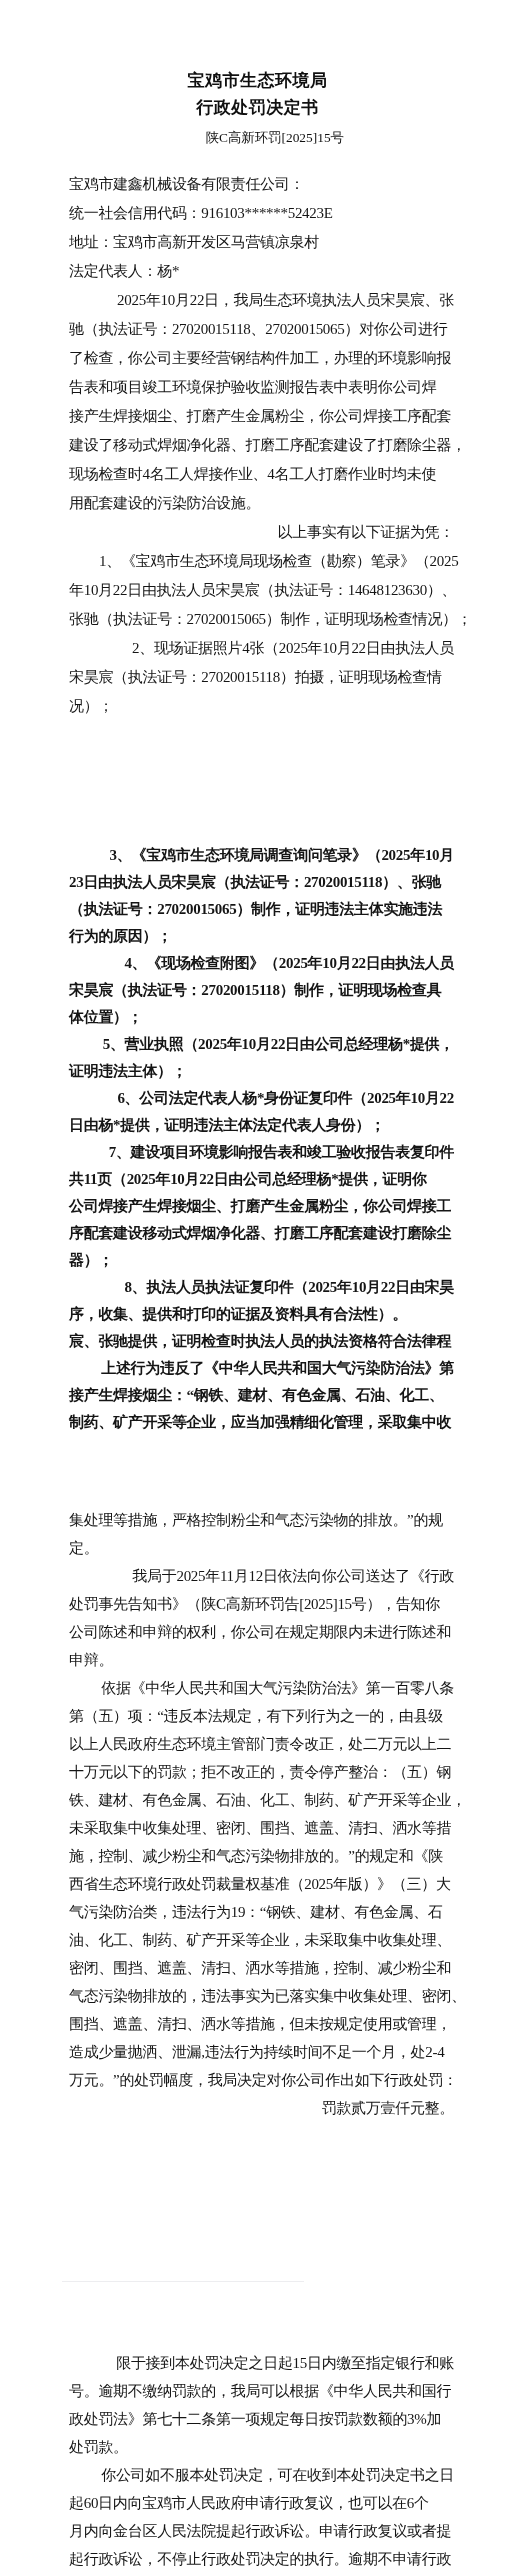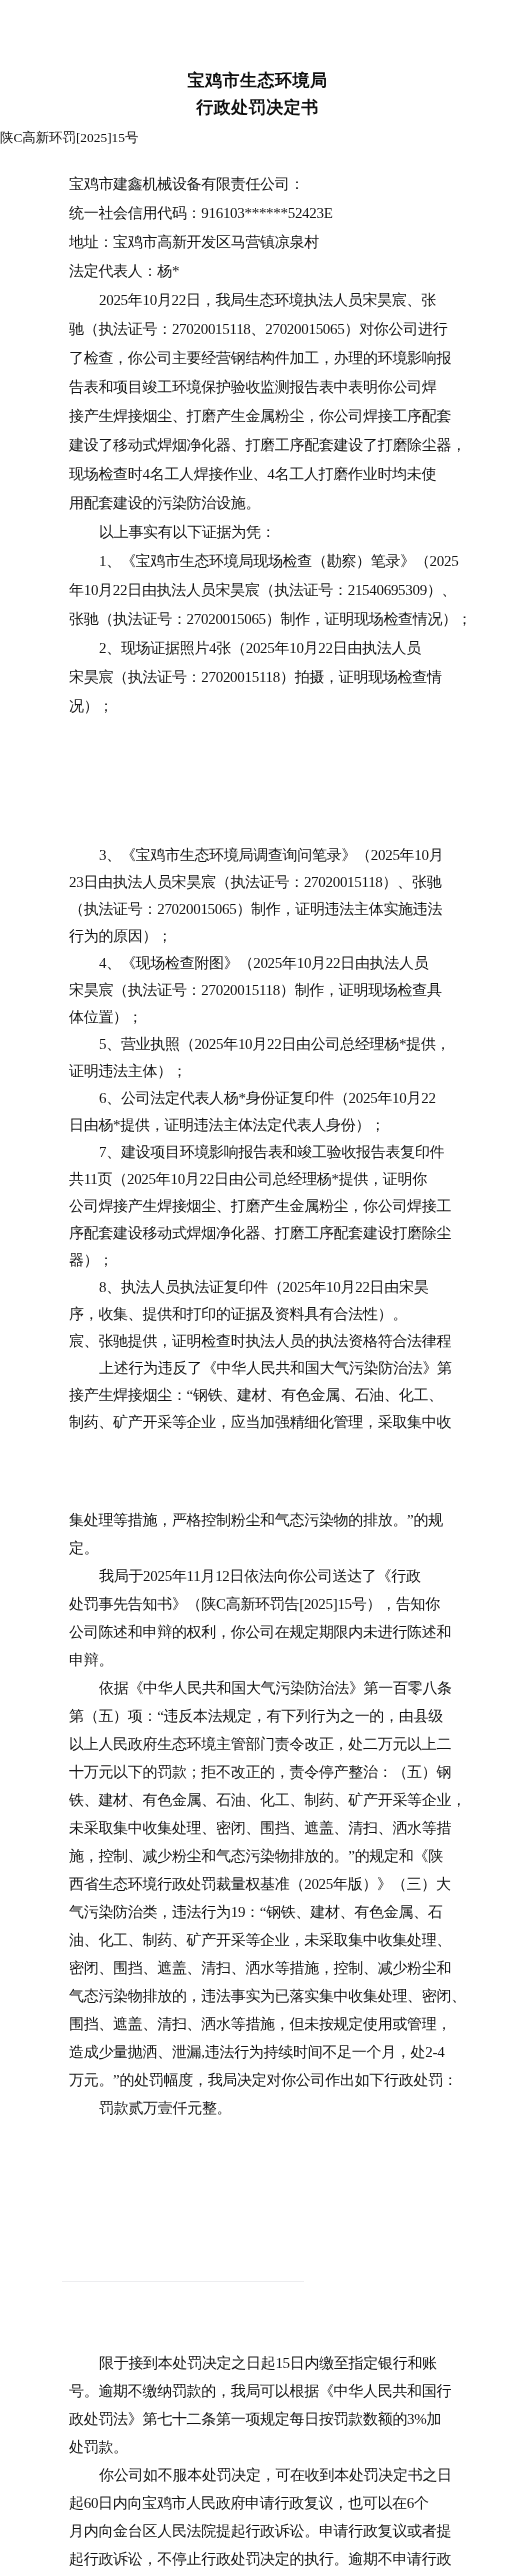"陕C高新环罚[2025]15号" .doc-number { text-align: left -> right }
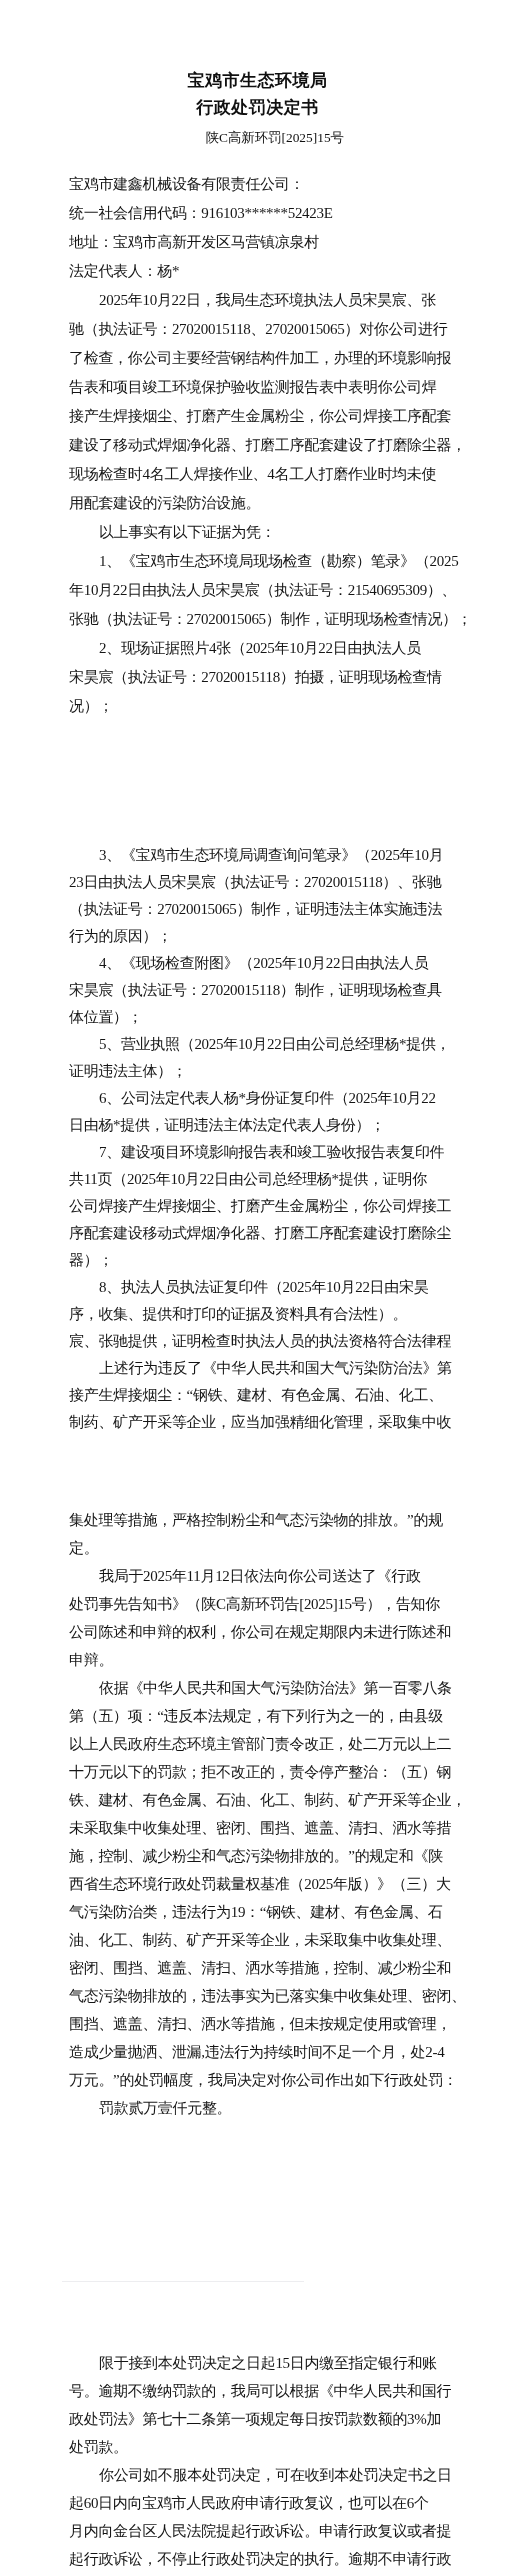"2025年10月22日，我局生态环境执法人员宋昊宸、张" .line.indent { text-align: none -> right }
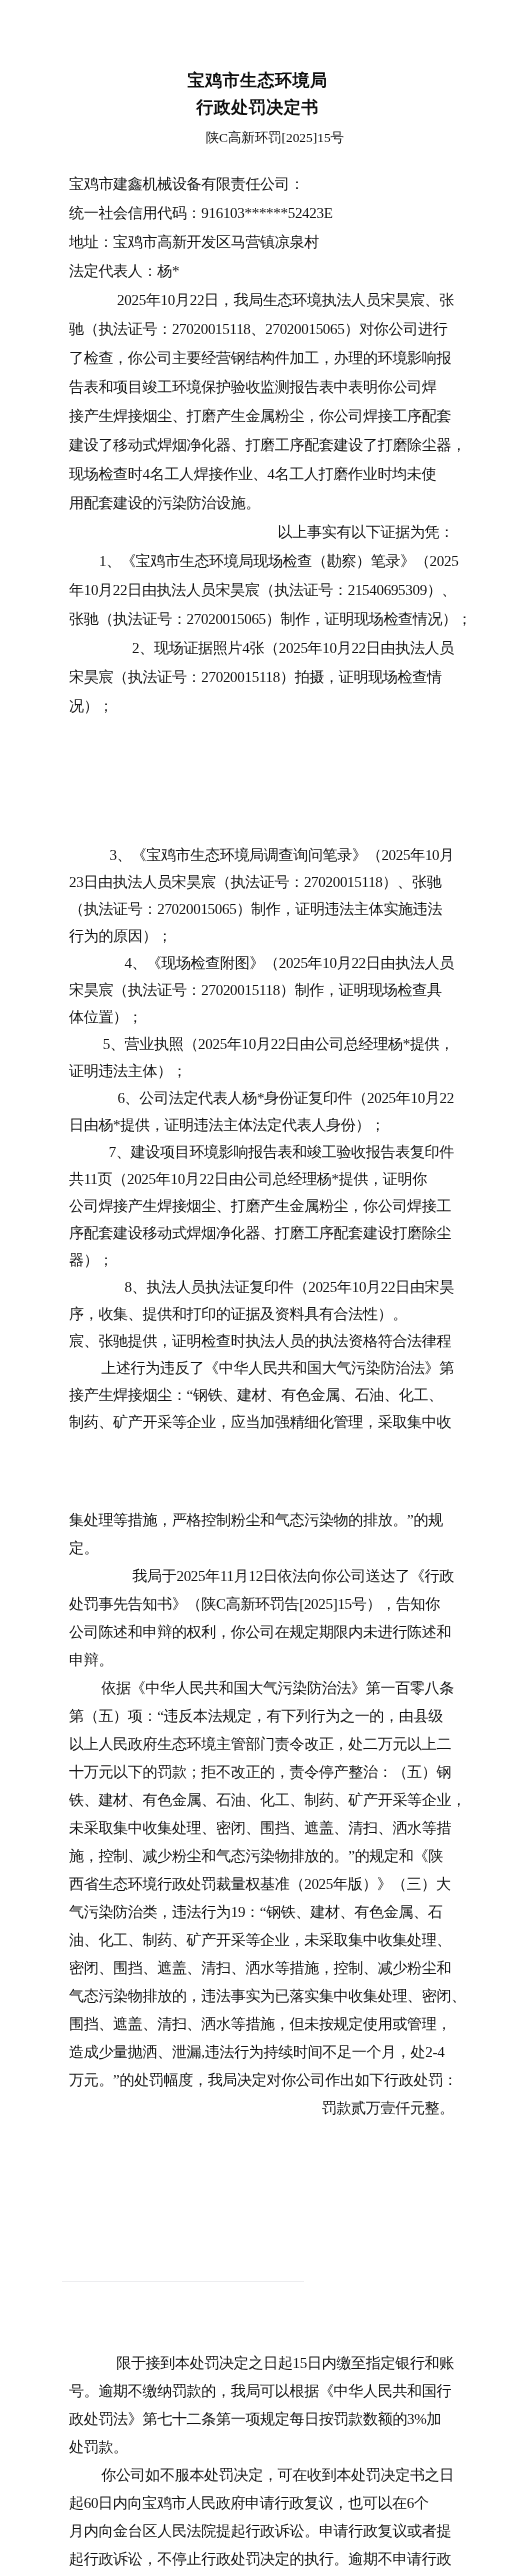"年10月22日由执法人员宋昊宸（执法证号：21540695309）、" div.line { text: 21540695309 -> 14648123630 }
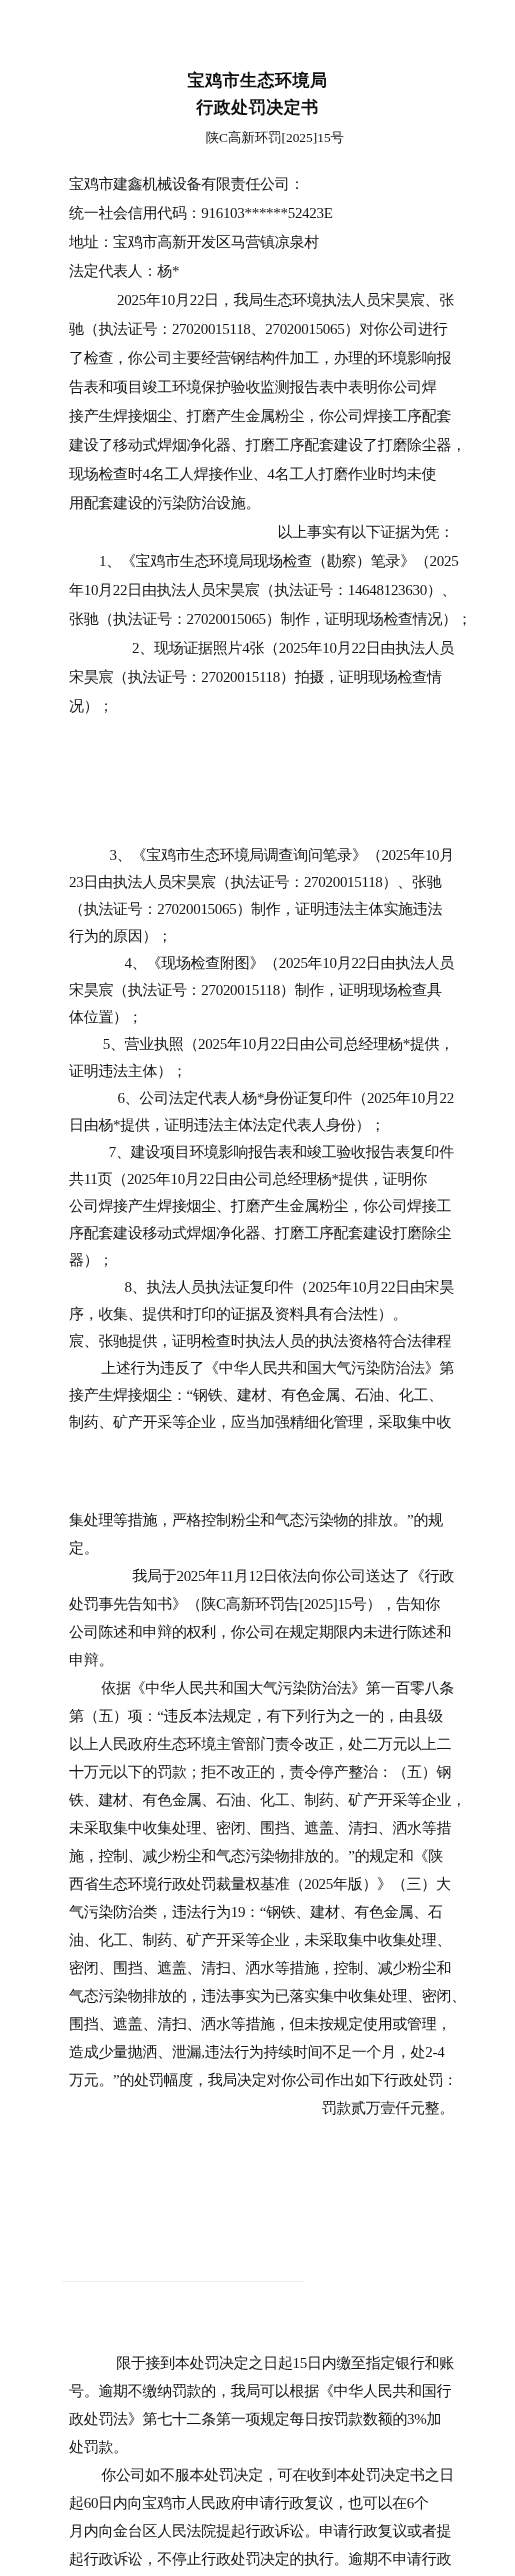"3、《宝鸡市生态环境局调查询问笔录》（2025年10月" #page2 { font-weight: none -> bold }
